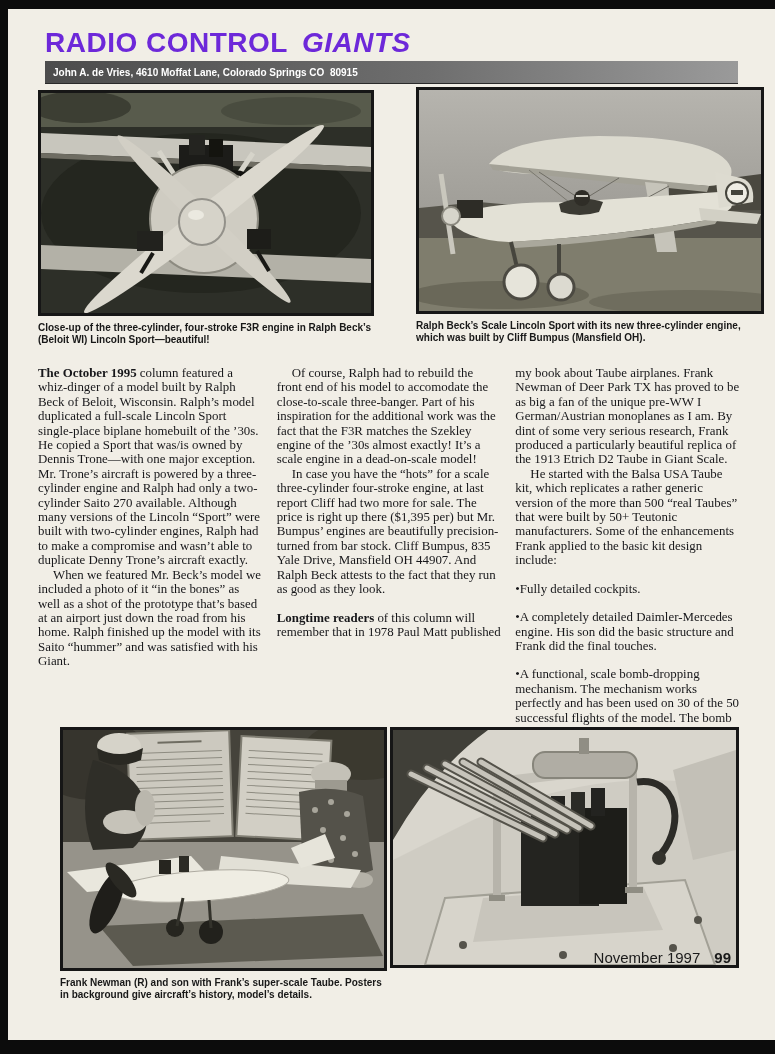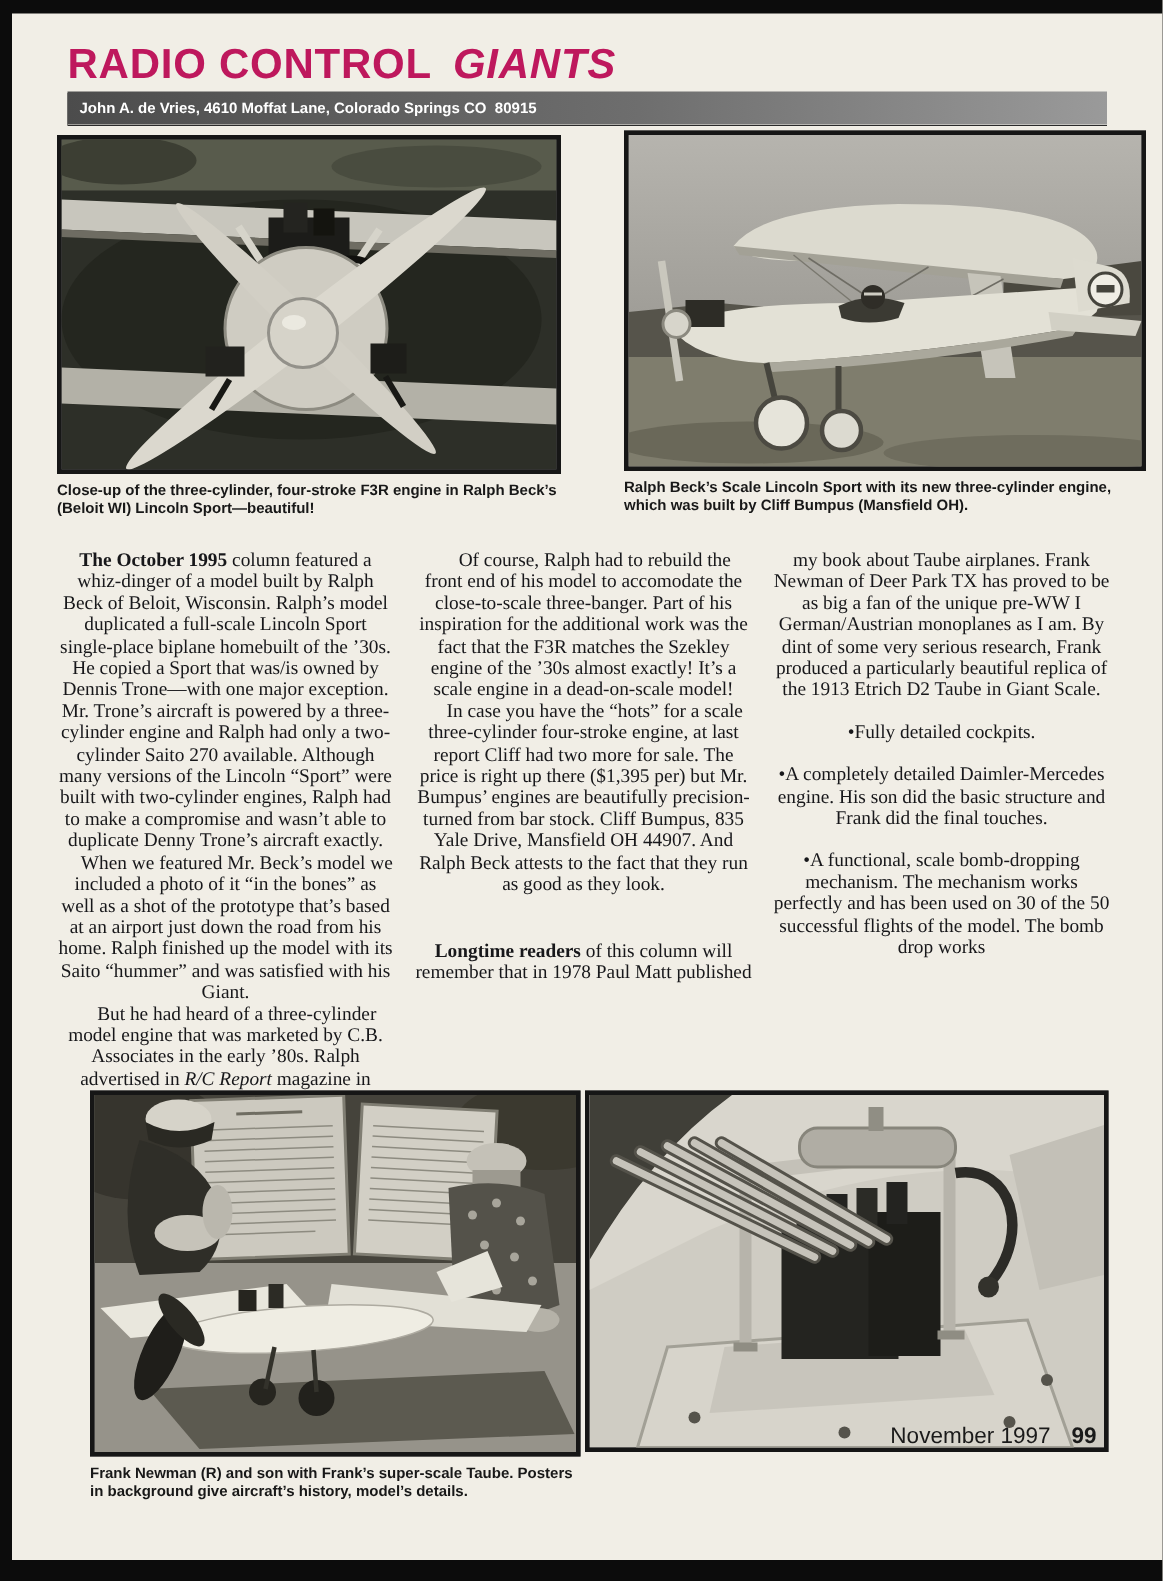"RADIO CONTROL GIANTS" .masthead { color: #be185d -> #6d28d9 }
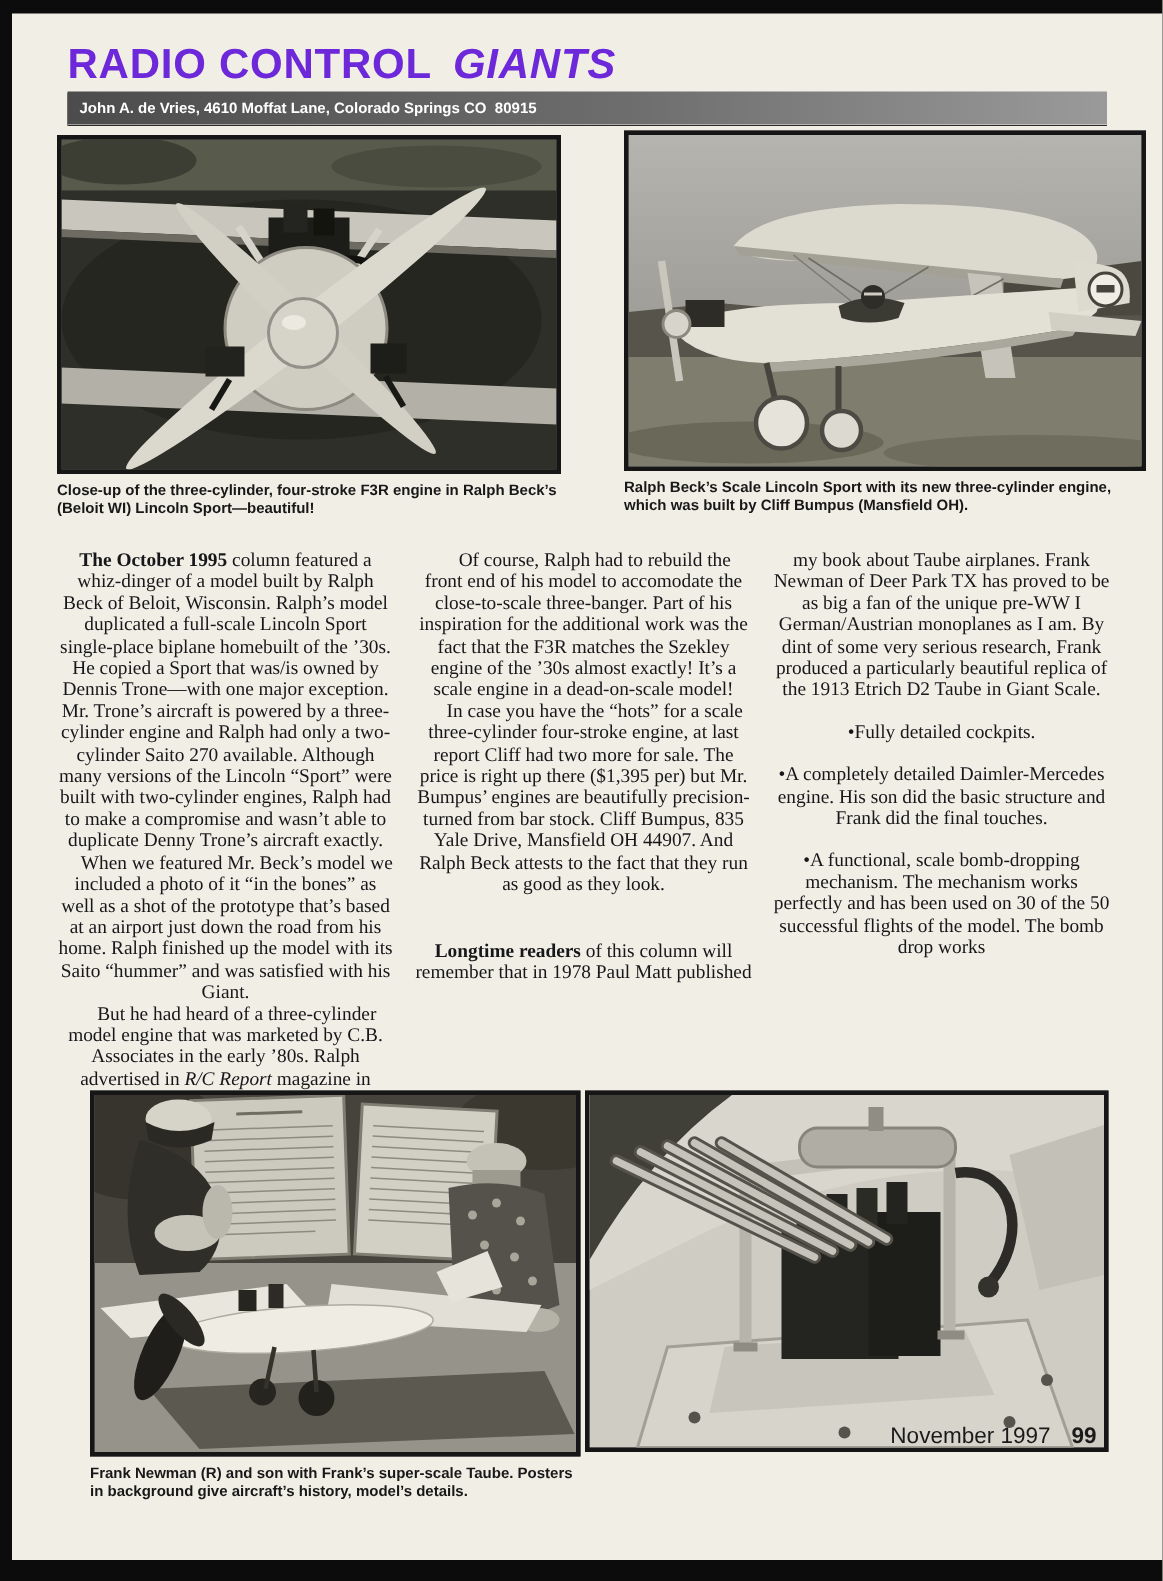"The October 1995 column featured" .col { text-align: center -> none }
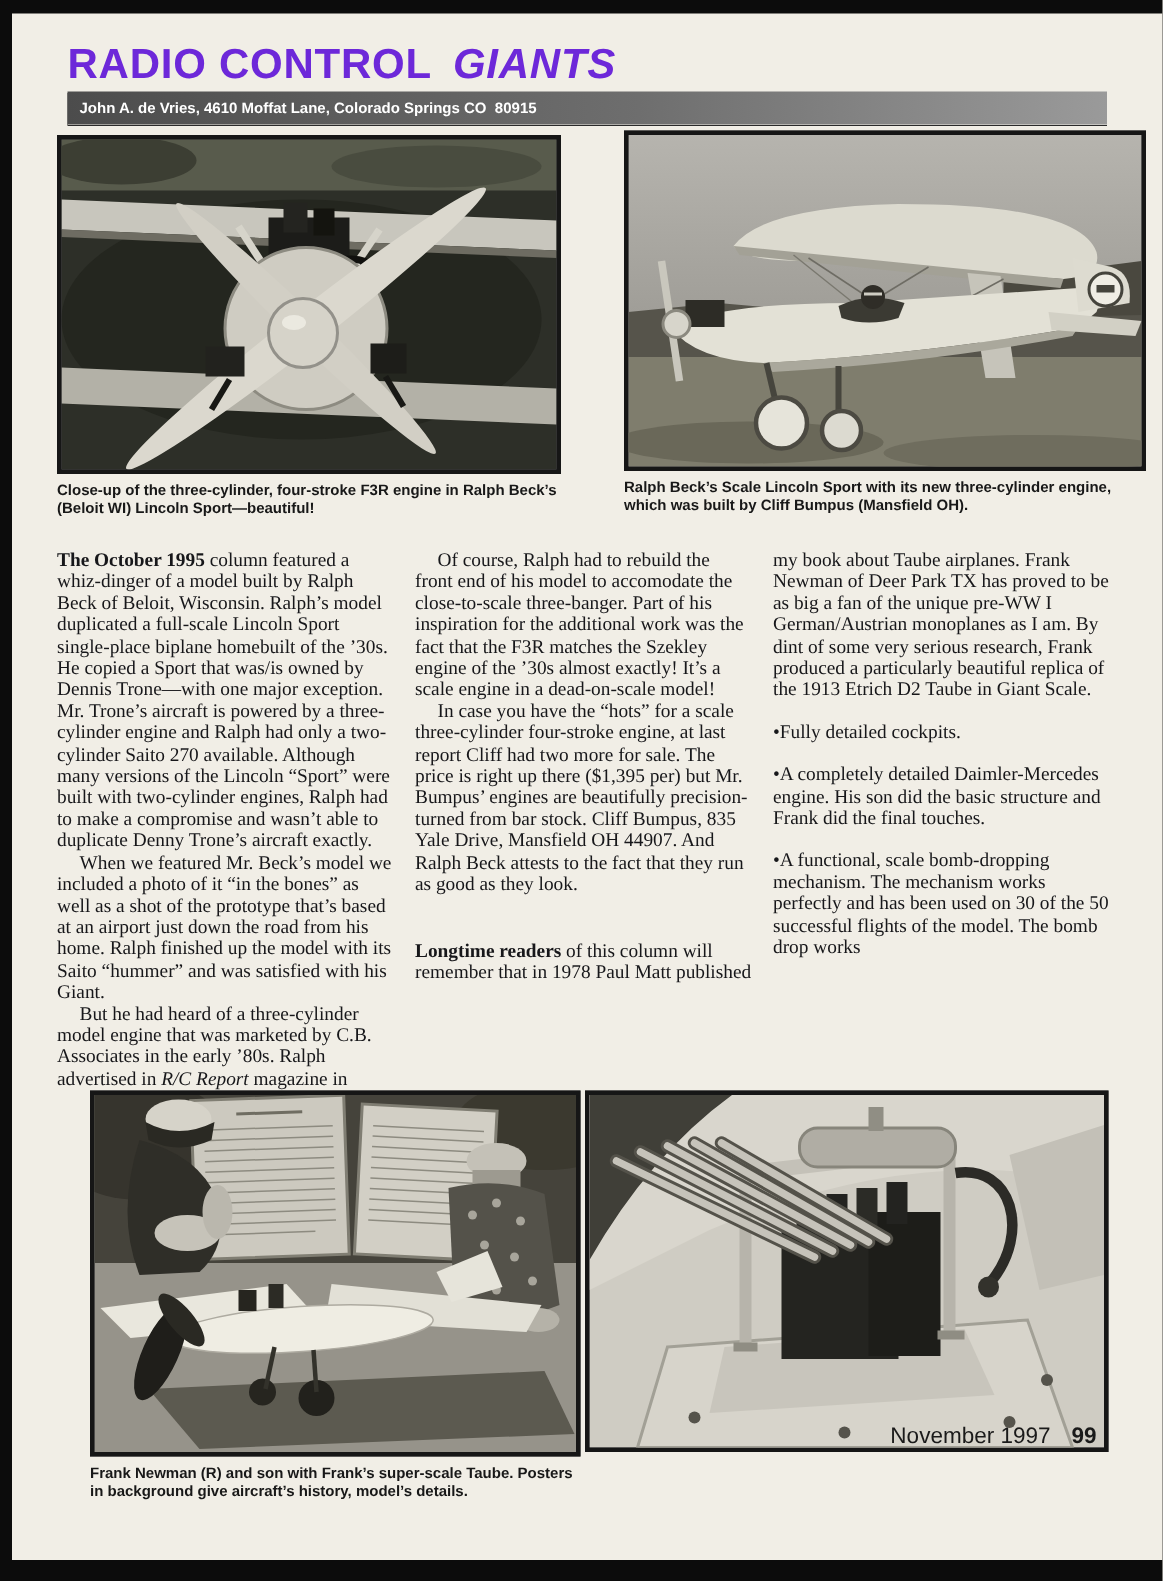"He started with the Balsa" p.ind { html: none -> <p>He started with the Balsa USA Taube kit, which replicates a rather generic version of the more than 500 “real Taubes” that were built by 50+ Teutonic manufacturers. Some of the enhancements Frank applied to the basic kit design include:</p> }
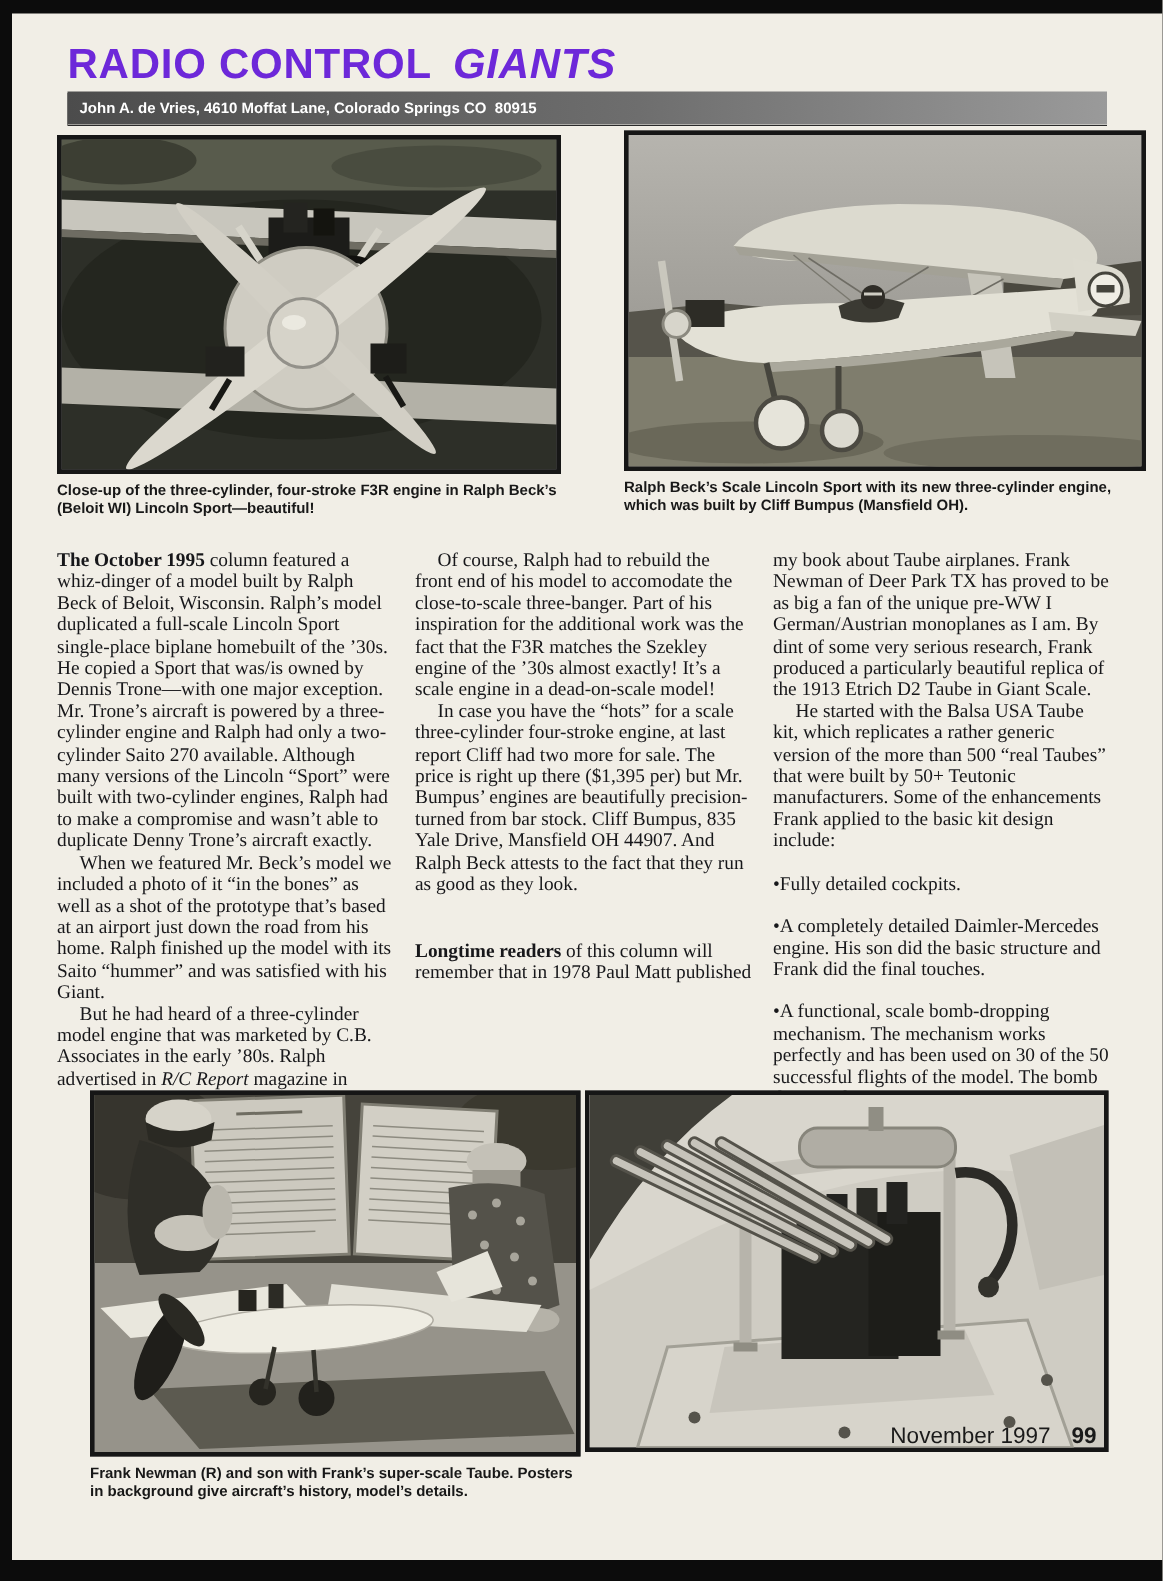"Longtime readers of this column" .col p.gap { margin-top: 30px -> 14px }
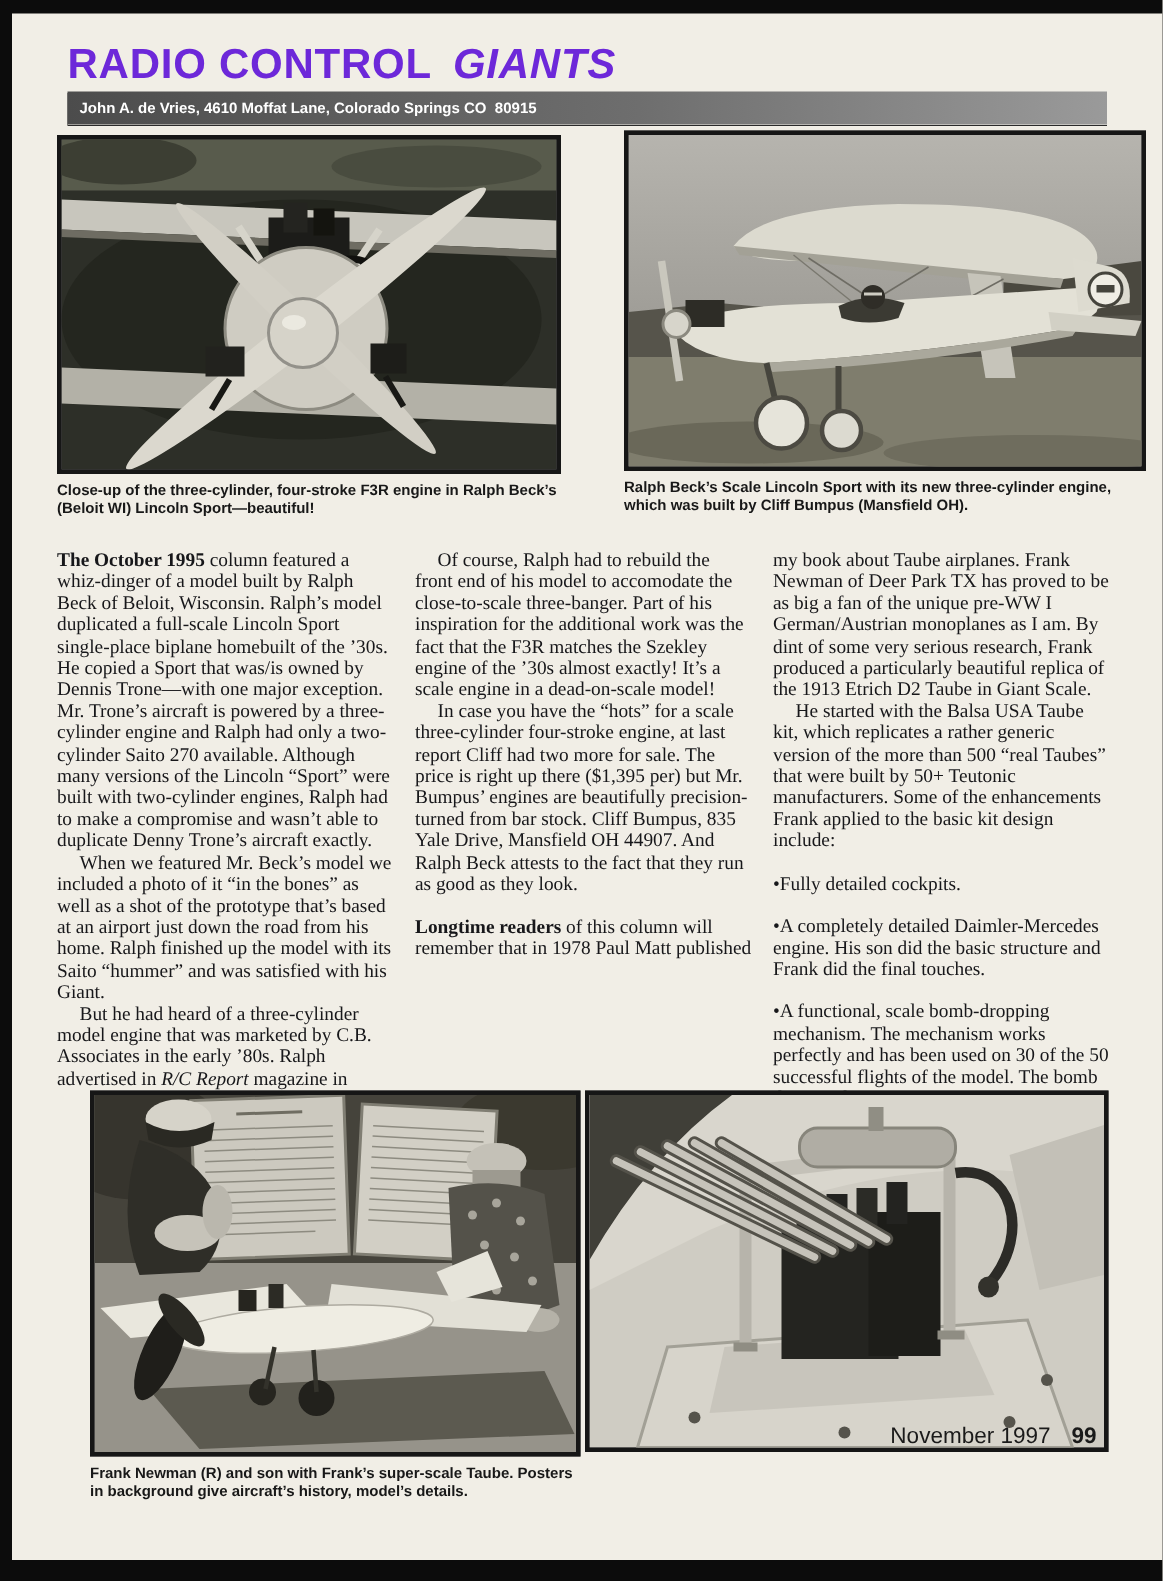"But he had heard of" p.ind { html: <p><span>But he had heard of a three-cylinder model engine that was marketed by C.B. Associates in the early ’80s. Ralph advertised in </span><i>R/C Report</i><span> magazine in</span></p> -> none }
